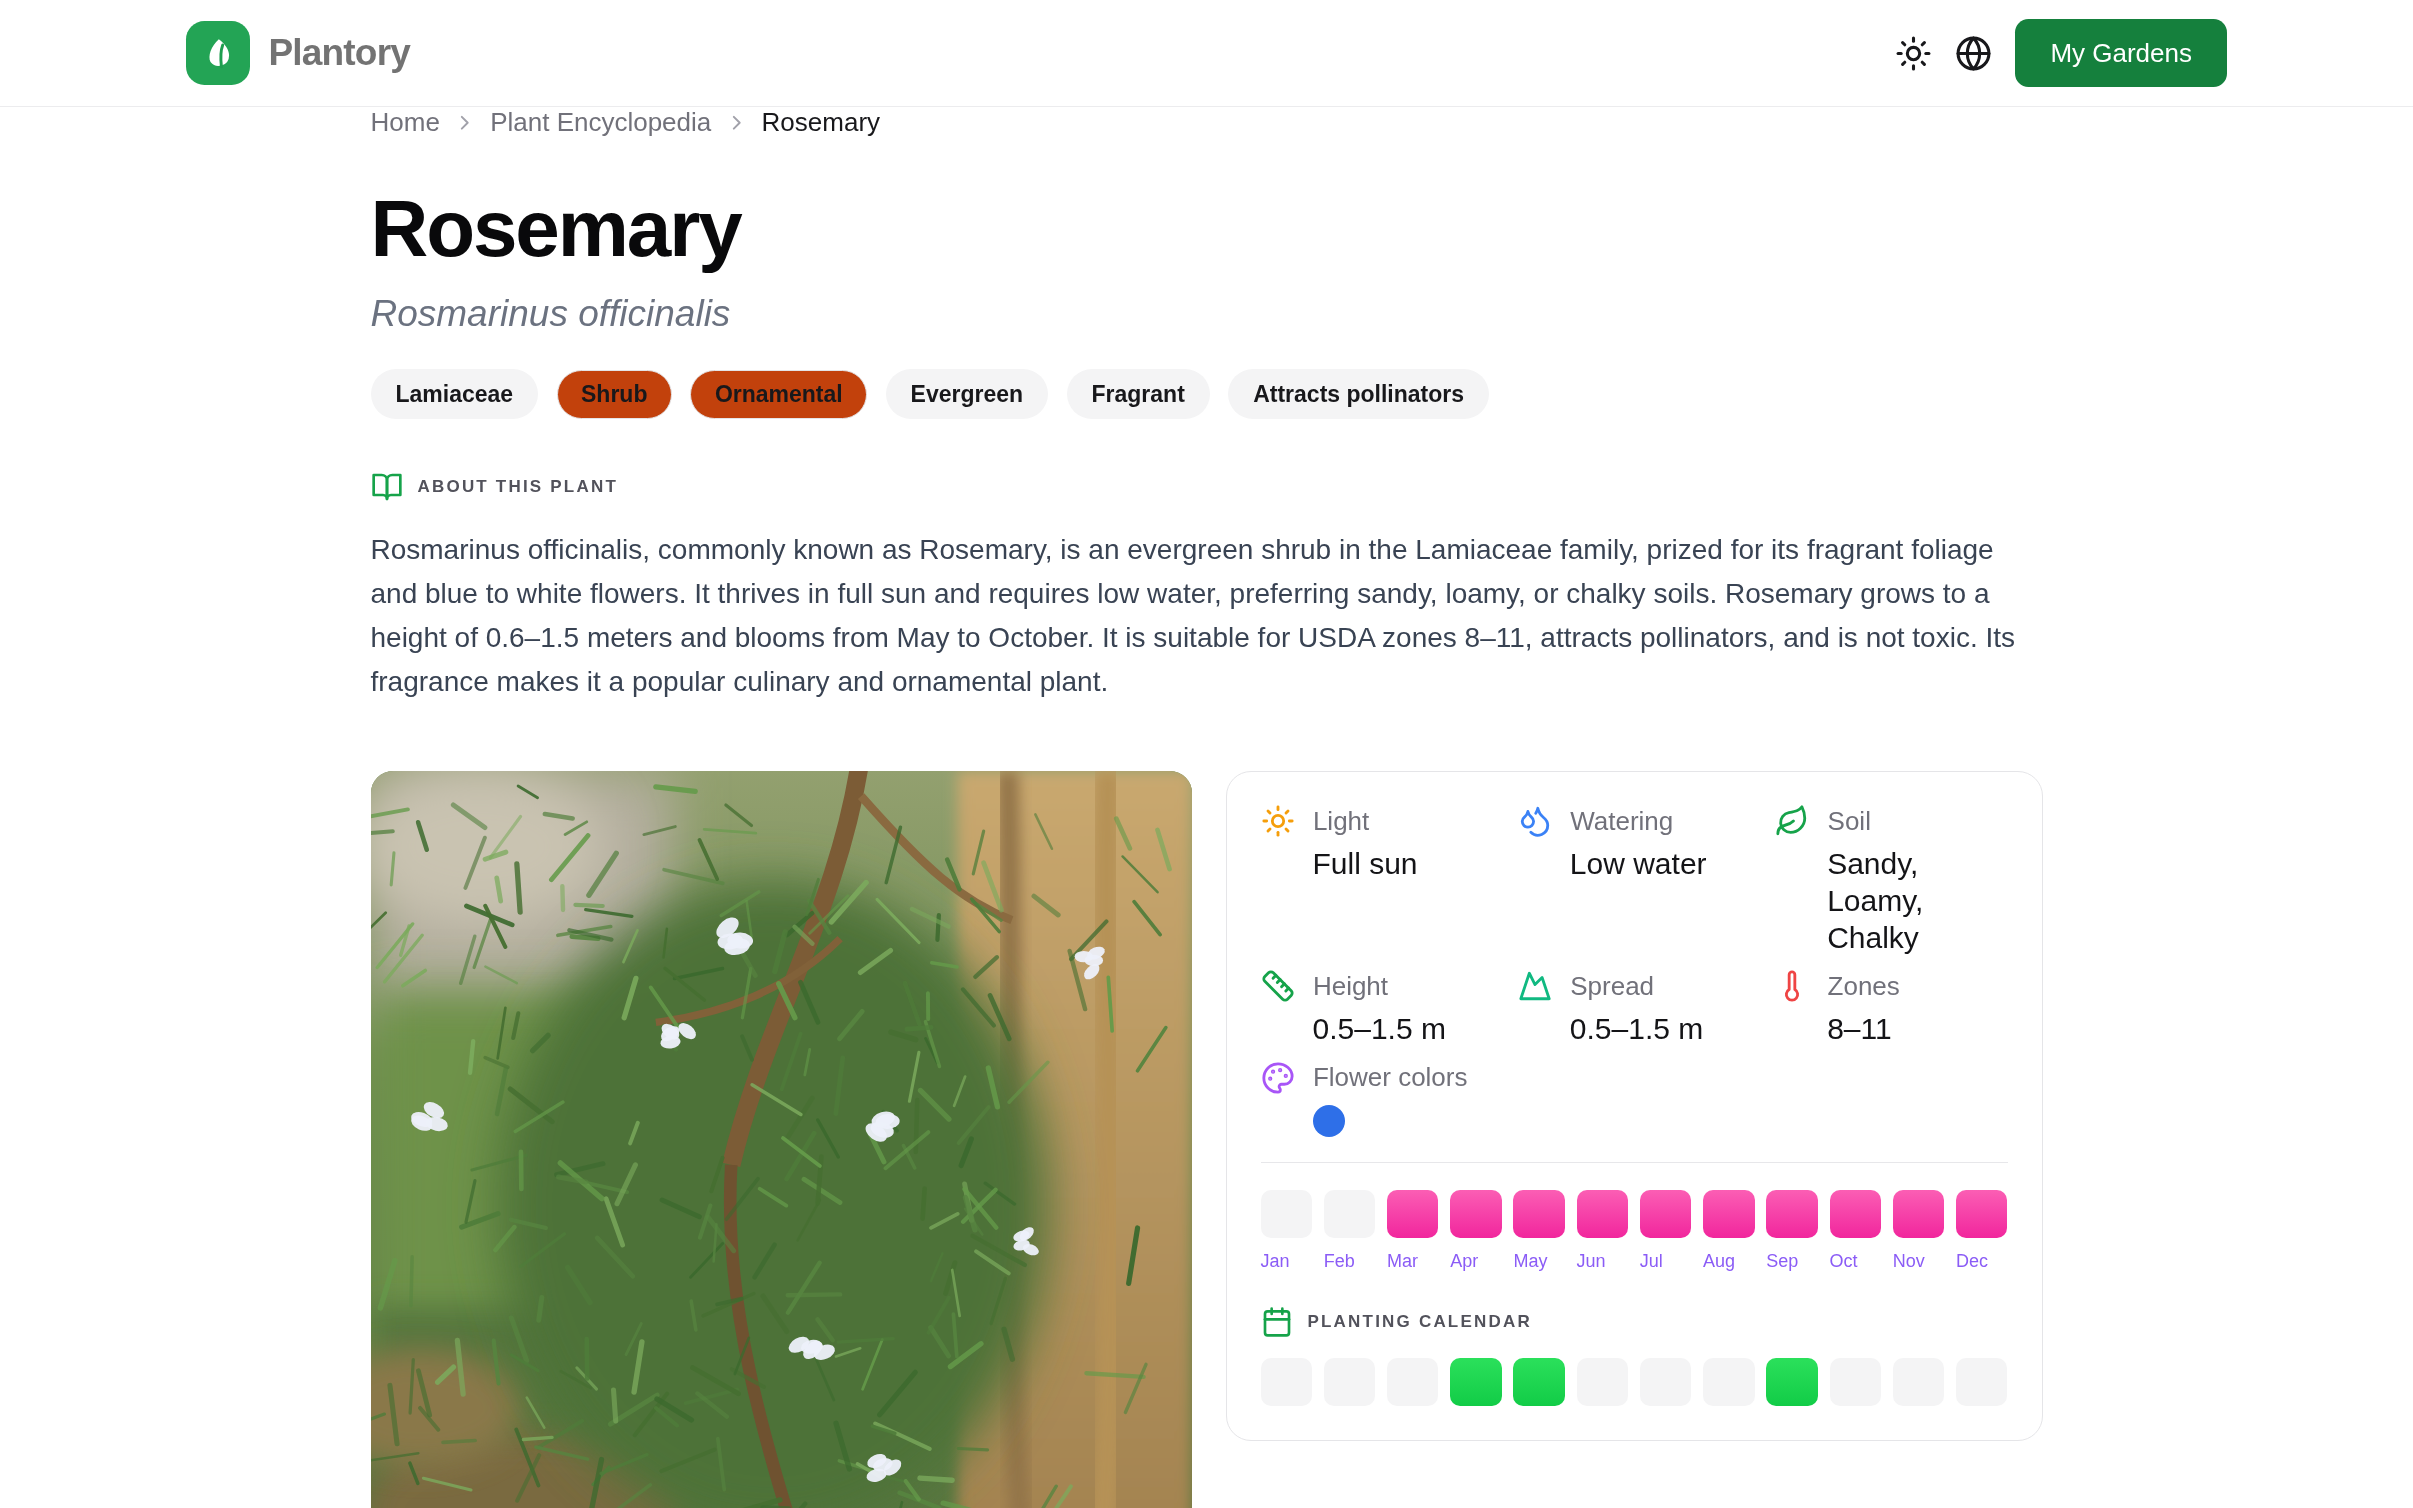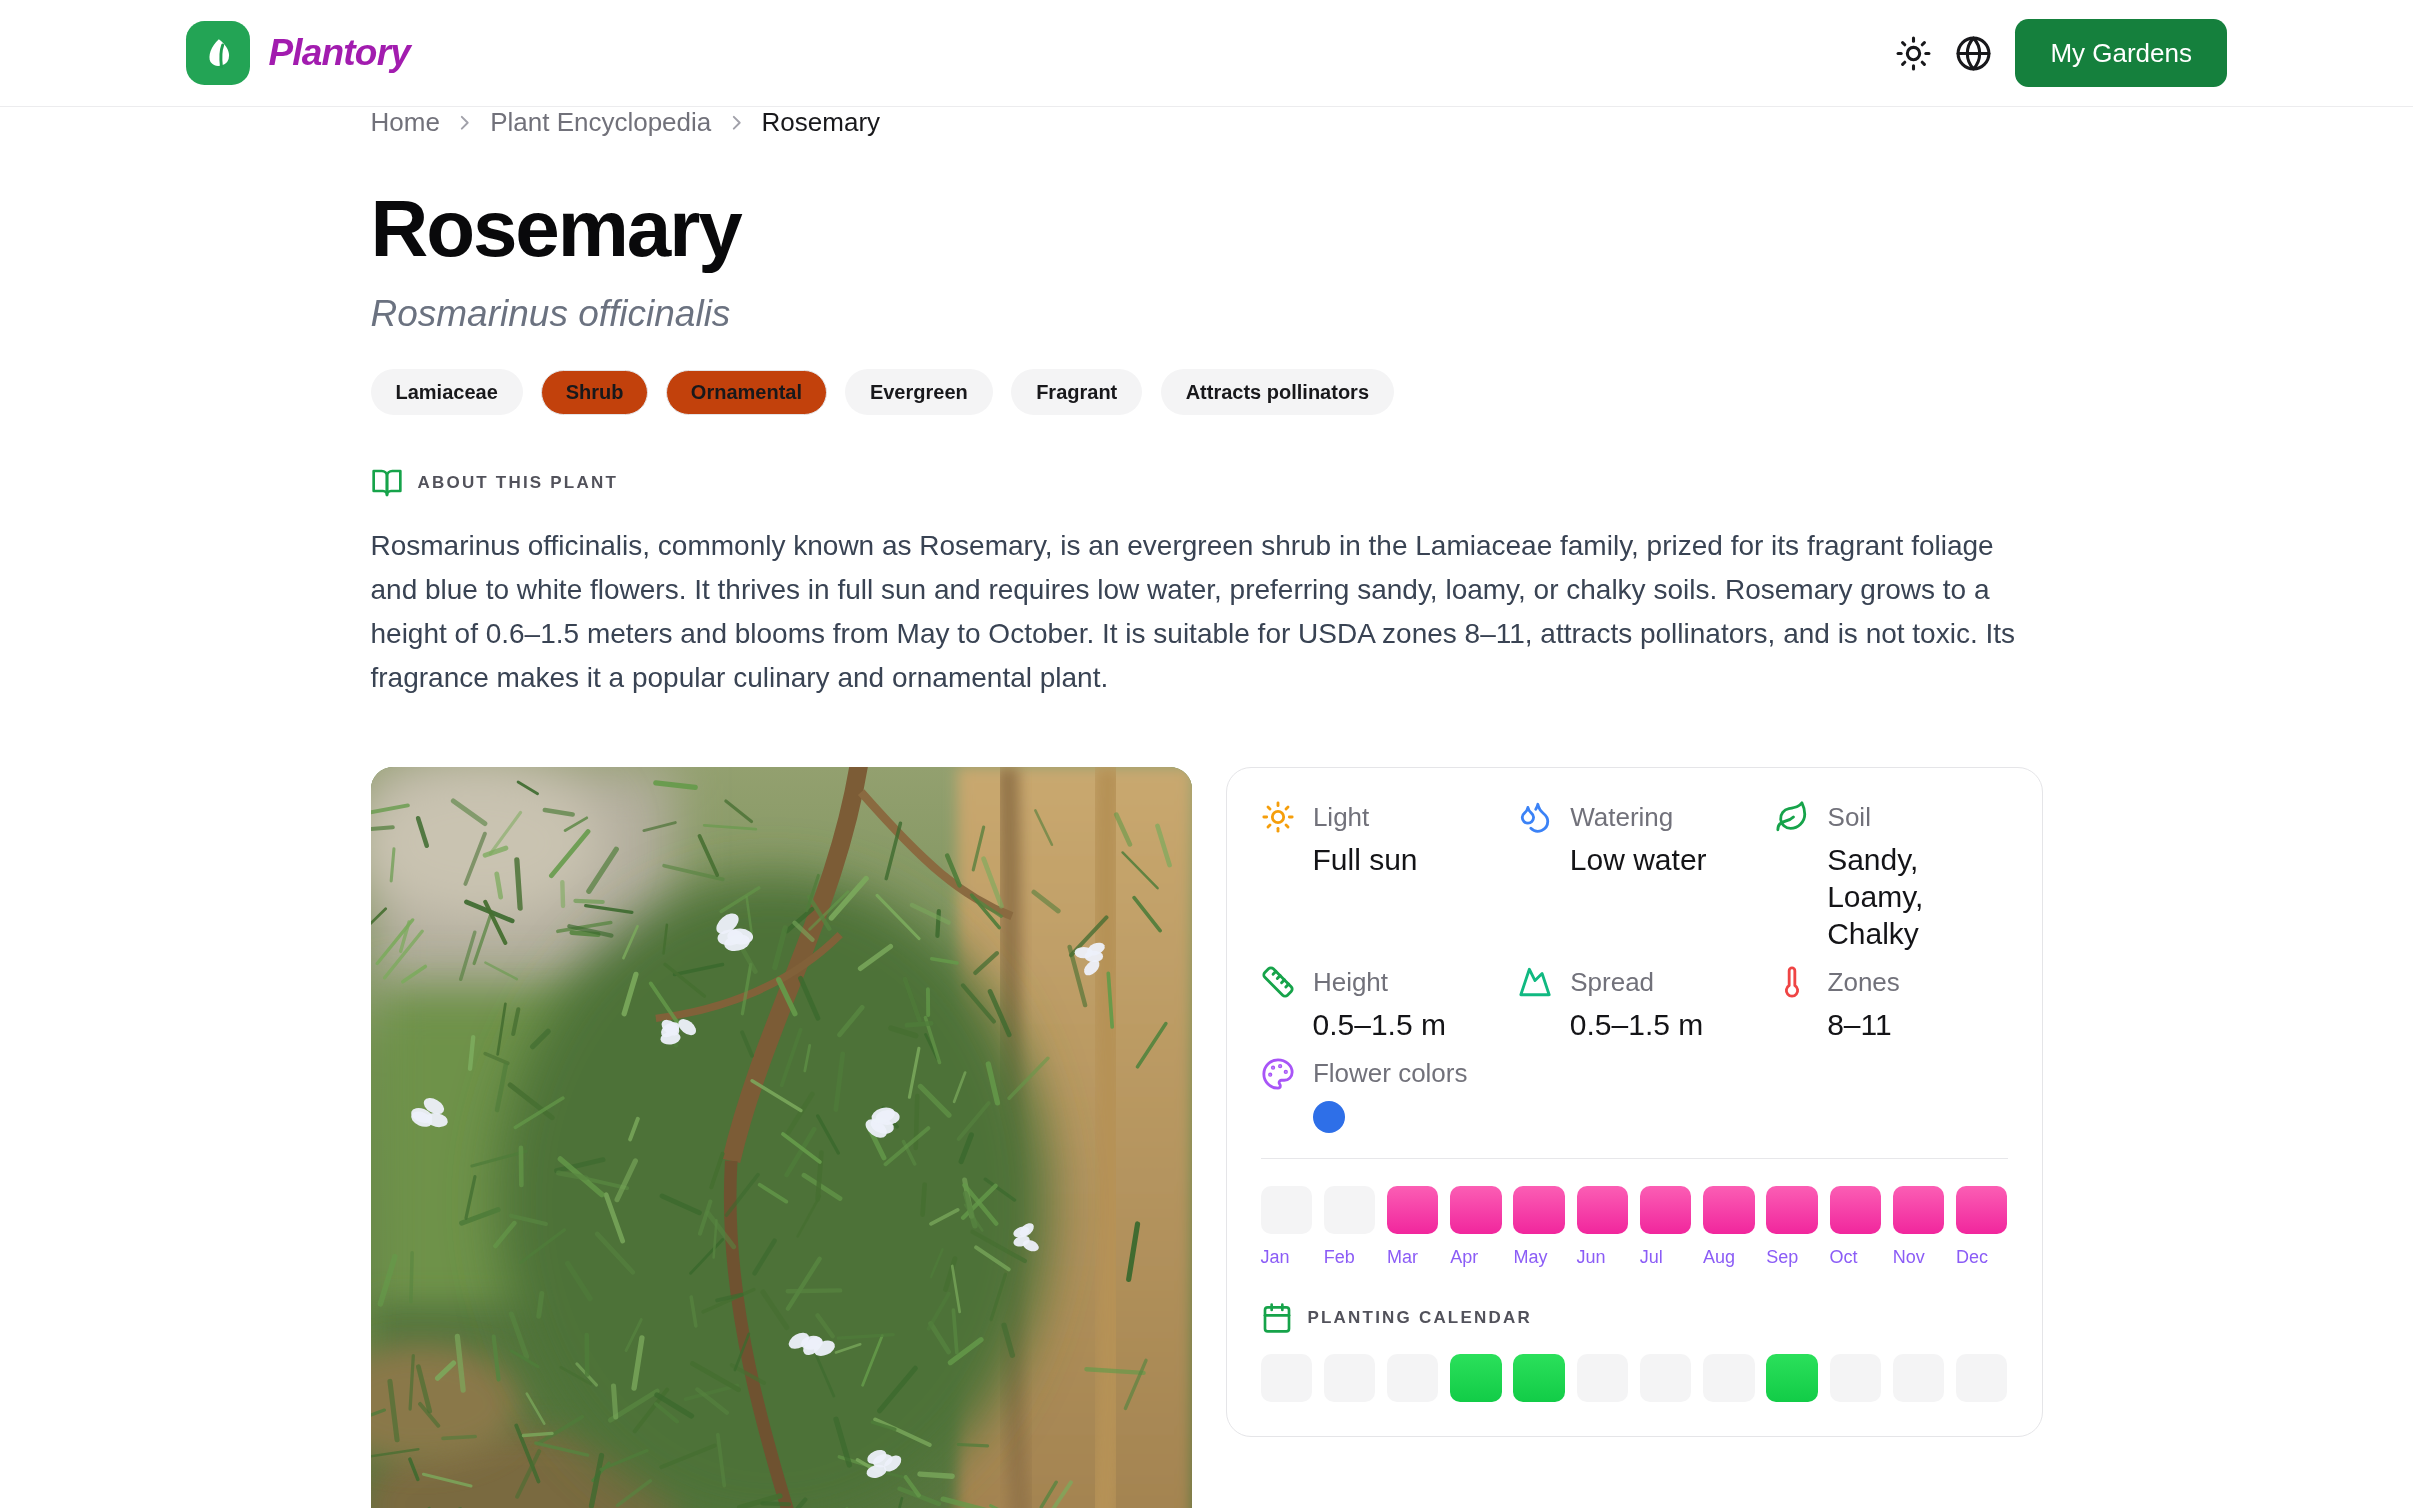"Plantory" .logo-text { color: #a21caf -> #737373; font-style: italic -> none }
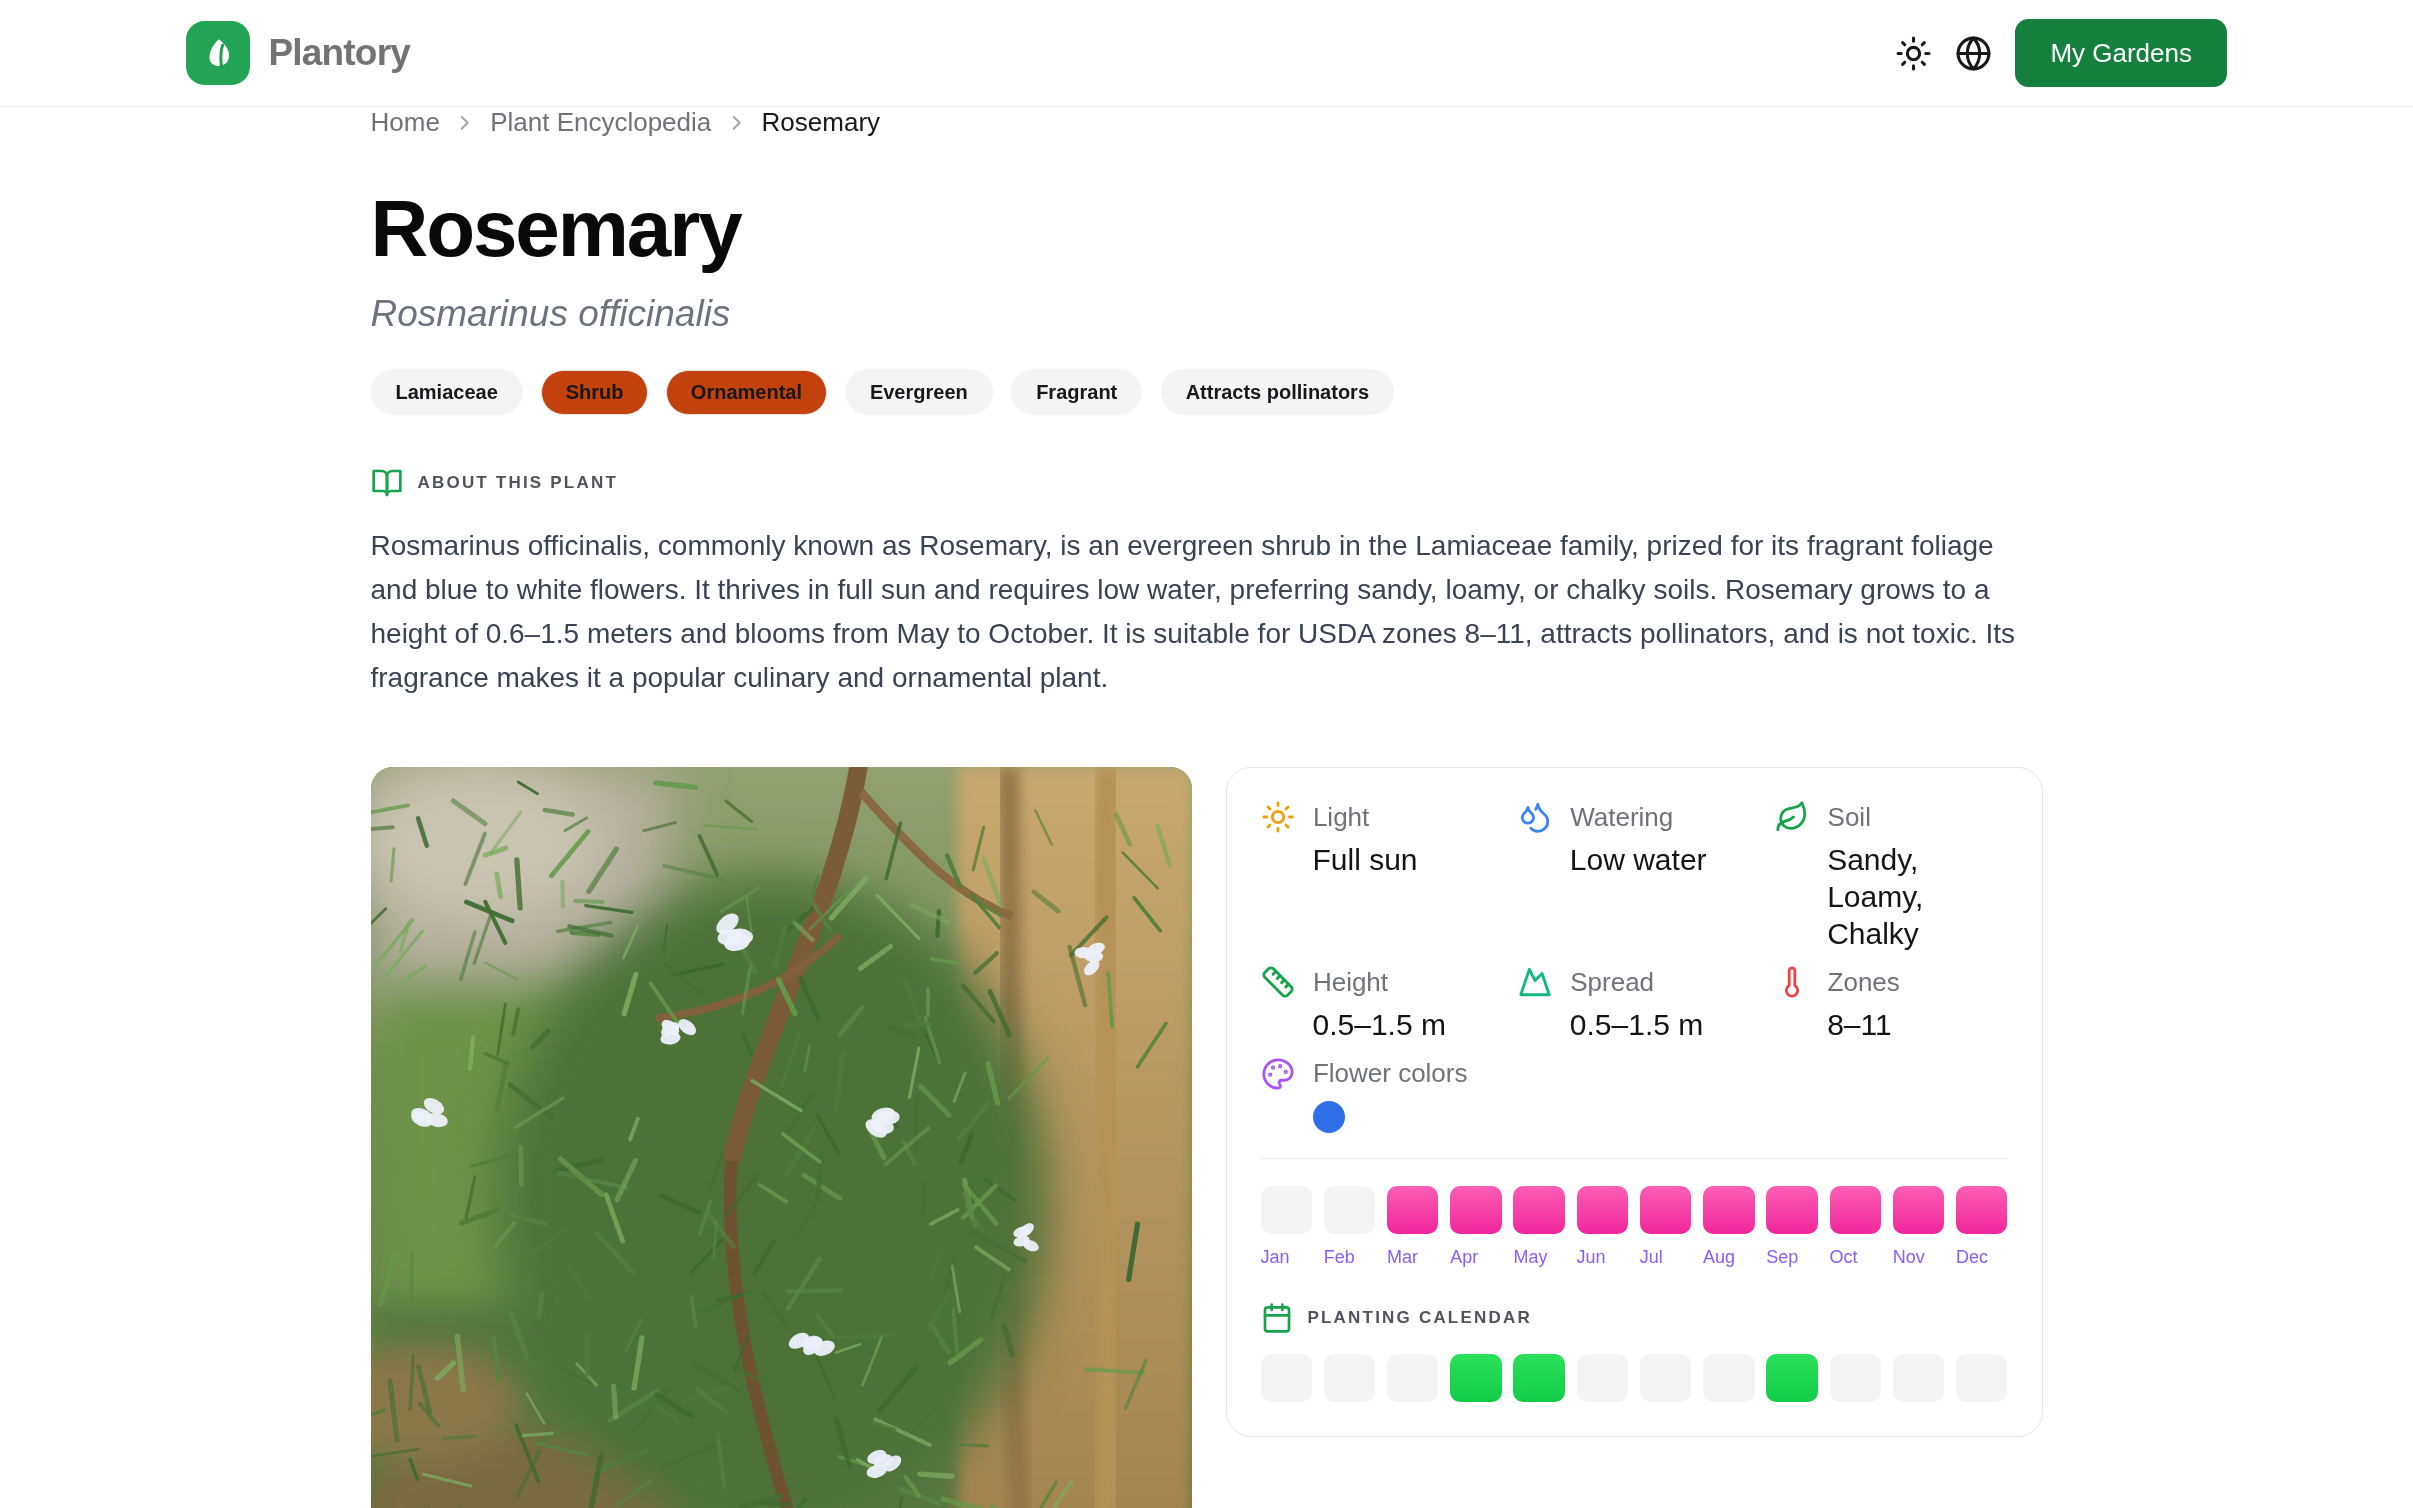"Lamiaceae" .pill { font-size: 20px -> 23px }
